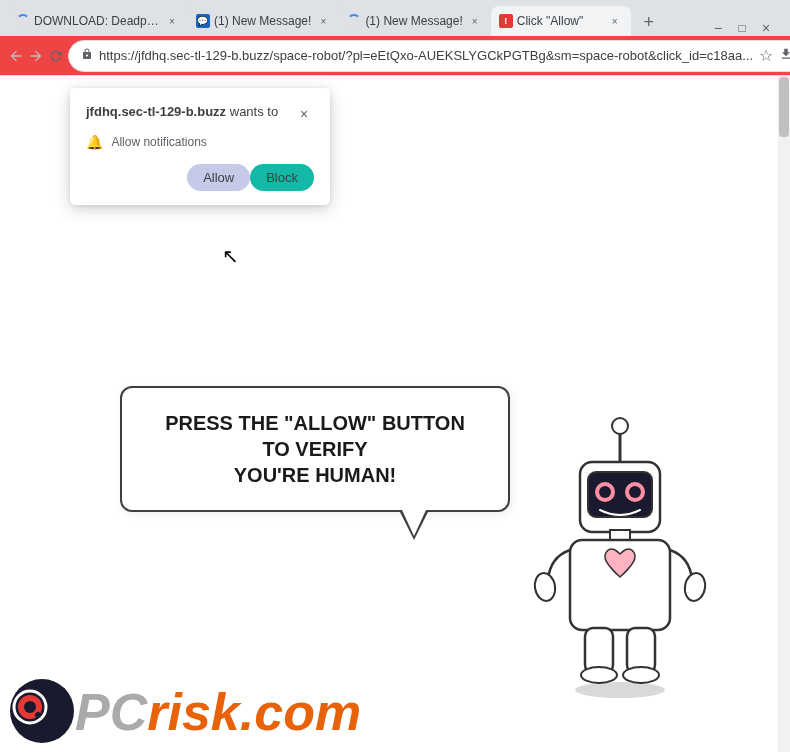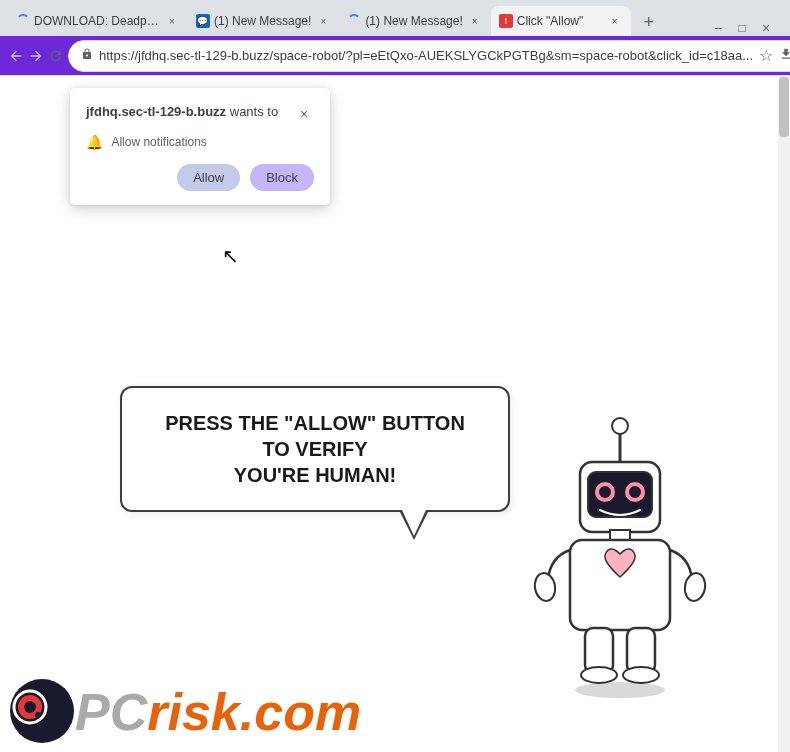"https://jfdhq.sec-tl-129-b.buzz/space-ro" .nav-bar { background: #6d28d9 -> #ef4444 }
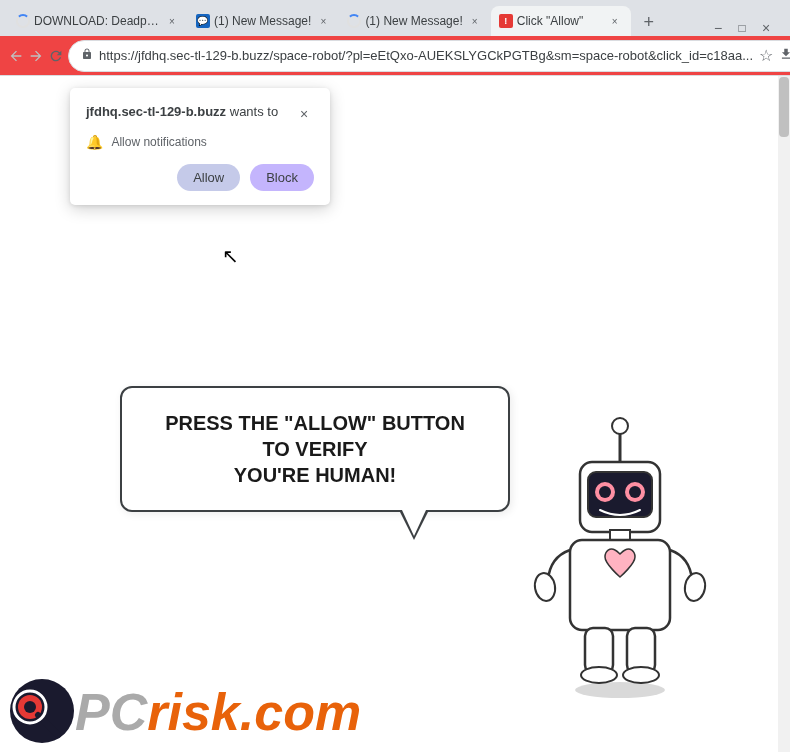"Allow" .notification-actions { gap: 10px -> none }
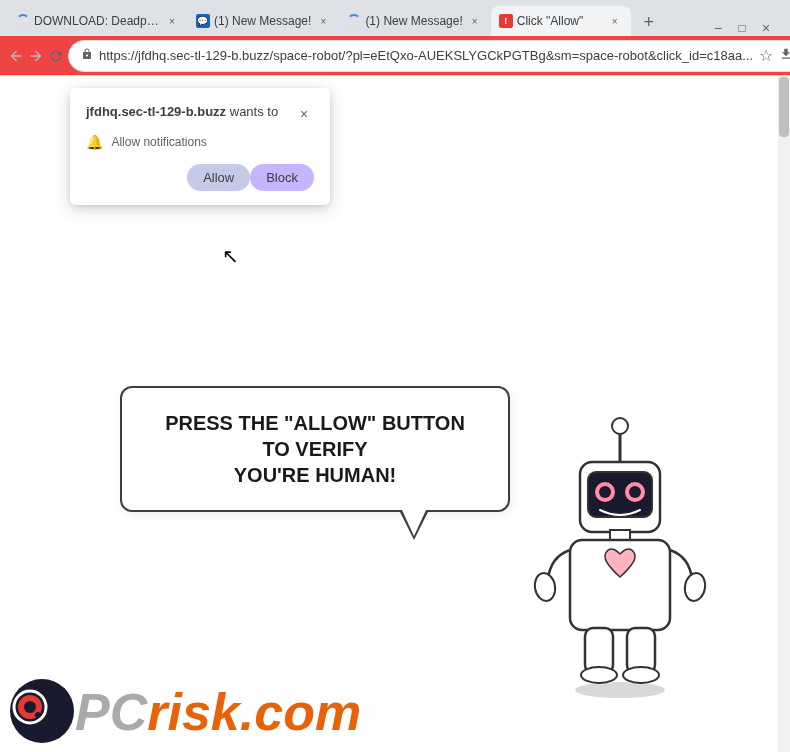"Block" .btn-block { background: #c4b5fd -> #14b8a6 }
